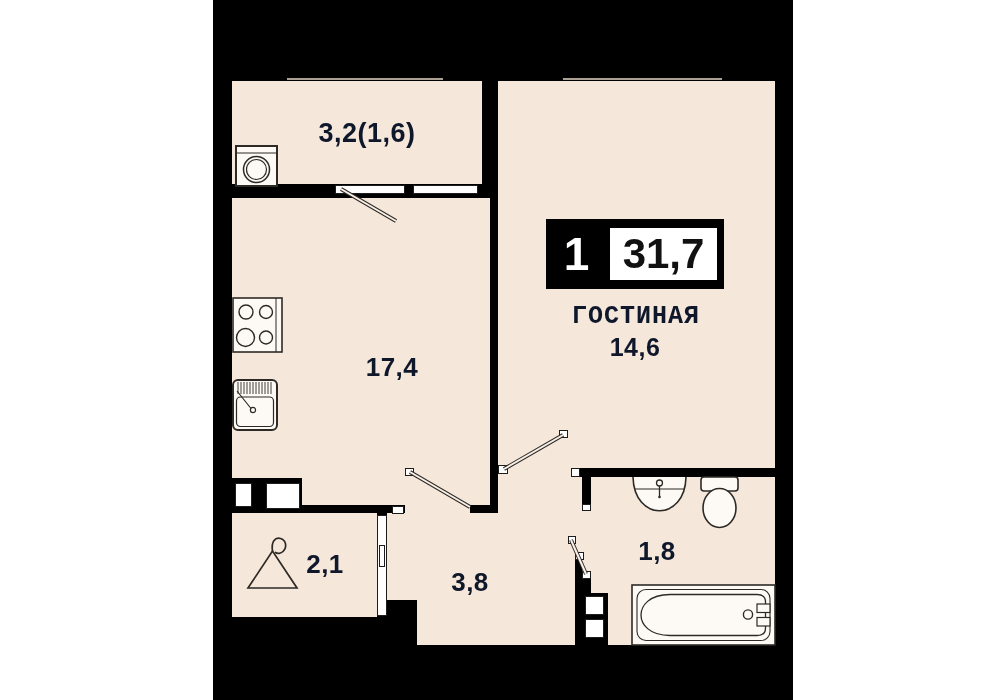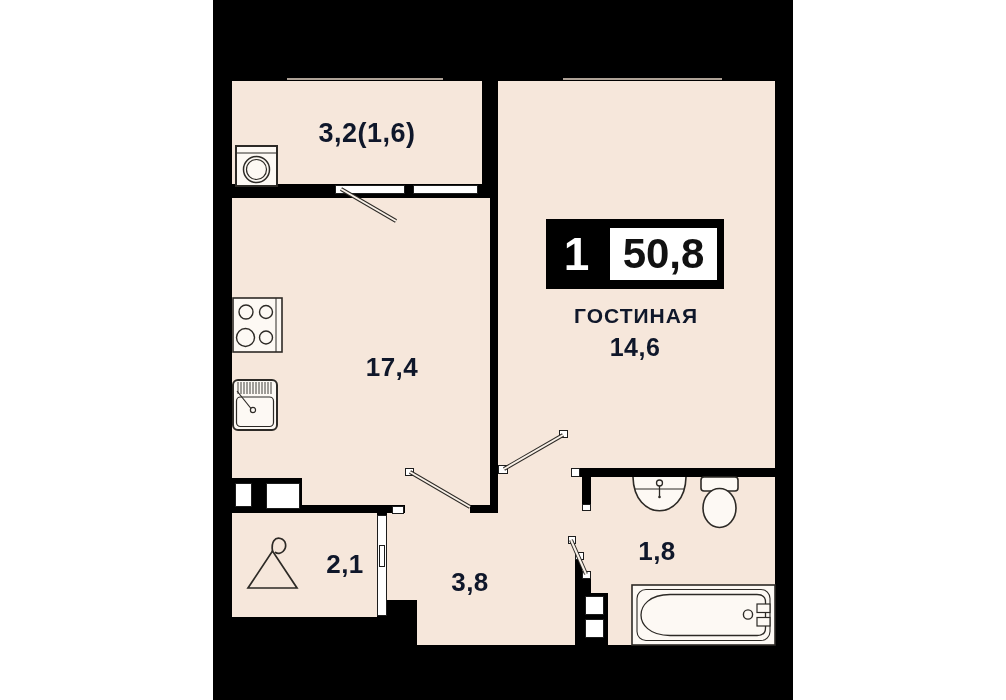"50,8" span.n2 { text: 50,8 -> 31,7 }
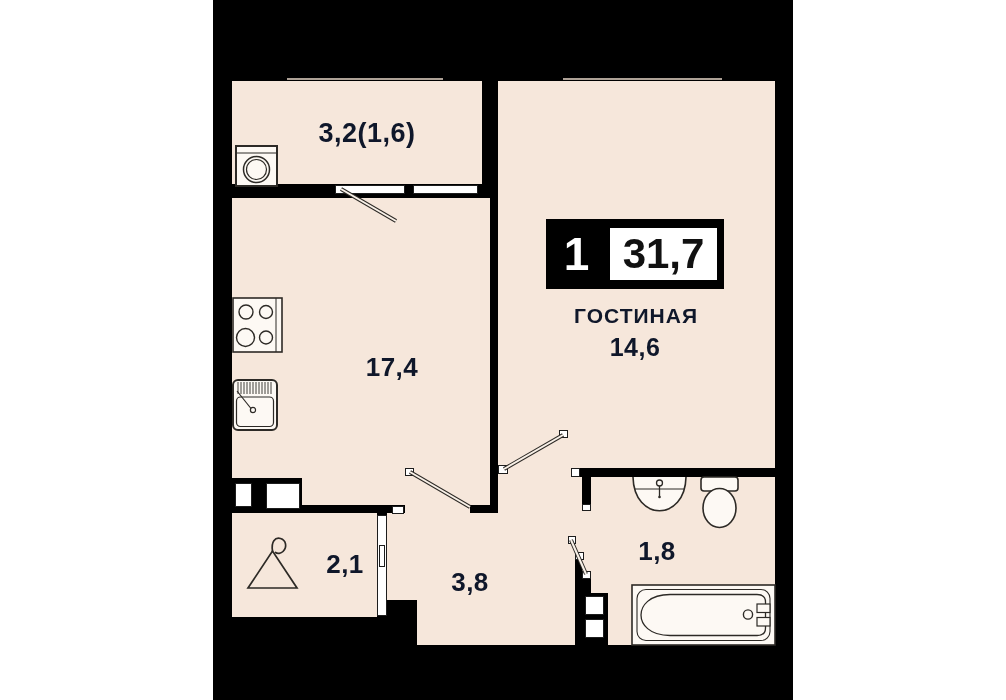"ГОСТИНАЯ" div.lbl { font-family: none -> Liberation Mono, monospace; font-size: 21px -> 25px }
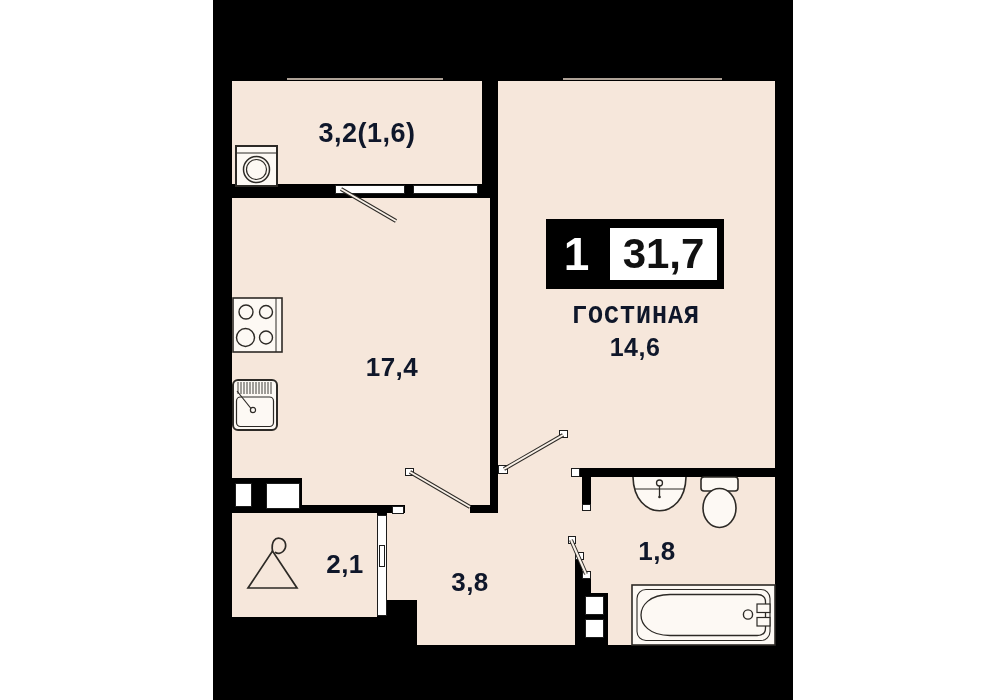"2,1" div.lbl { margin-left: 20px -> none }
